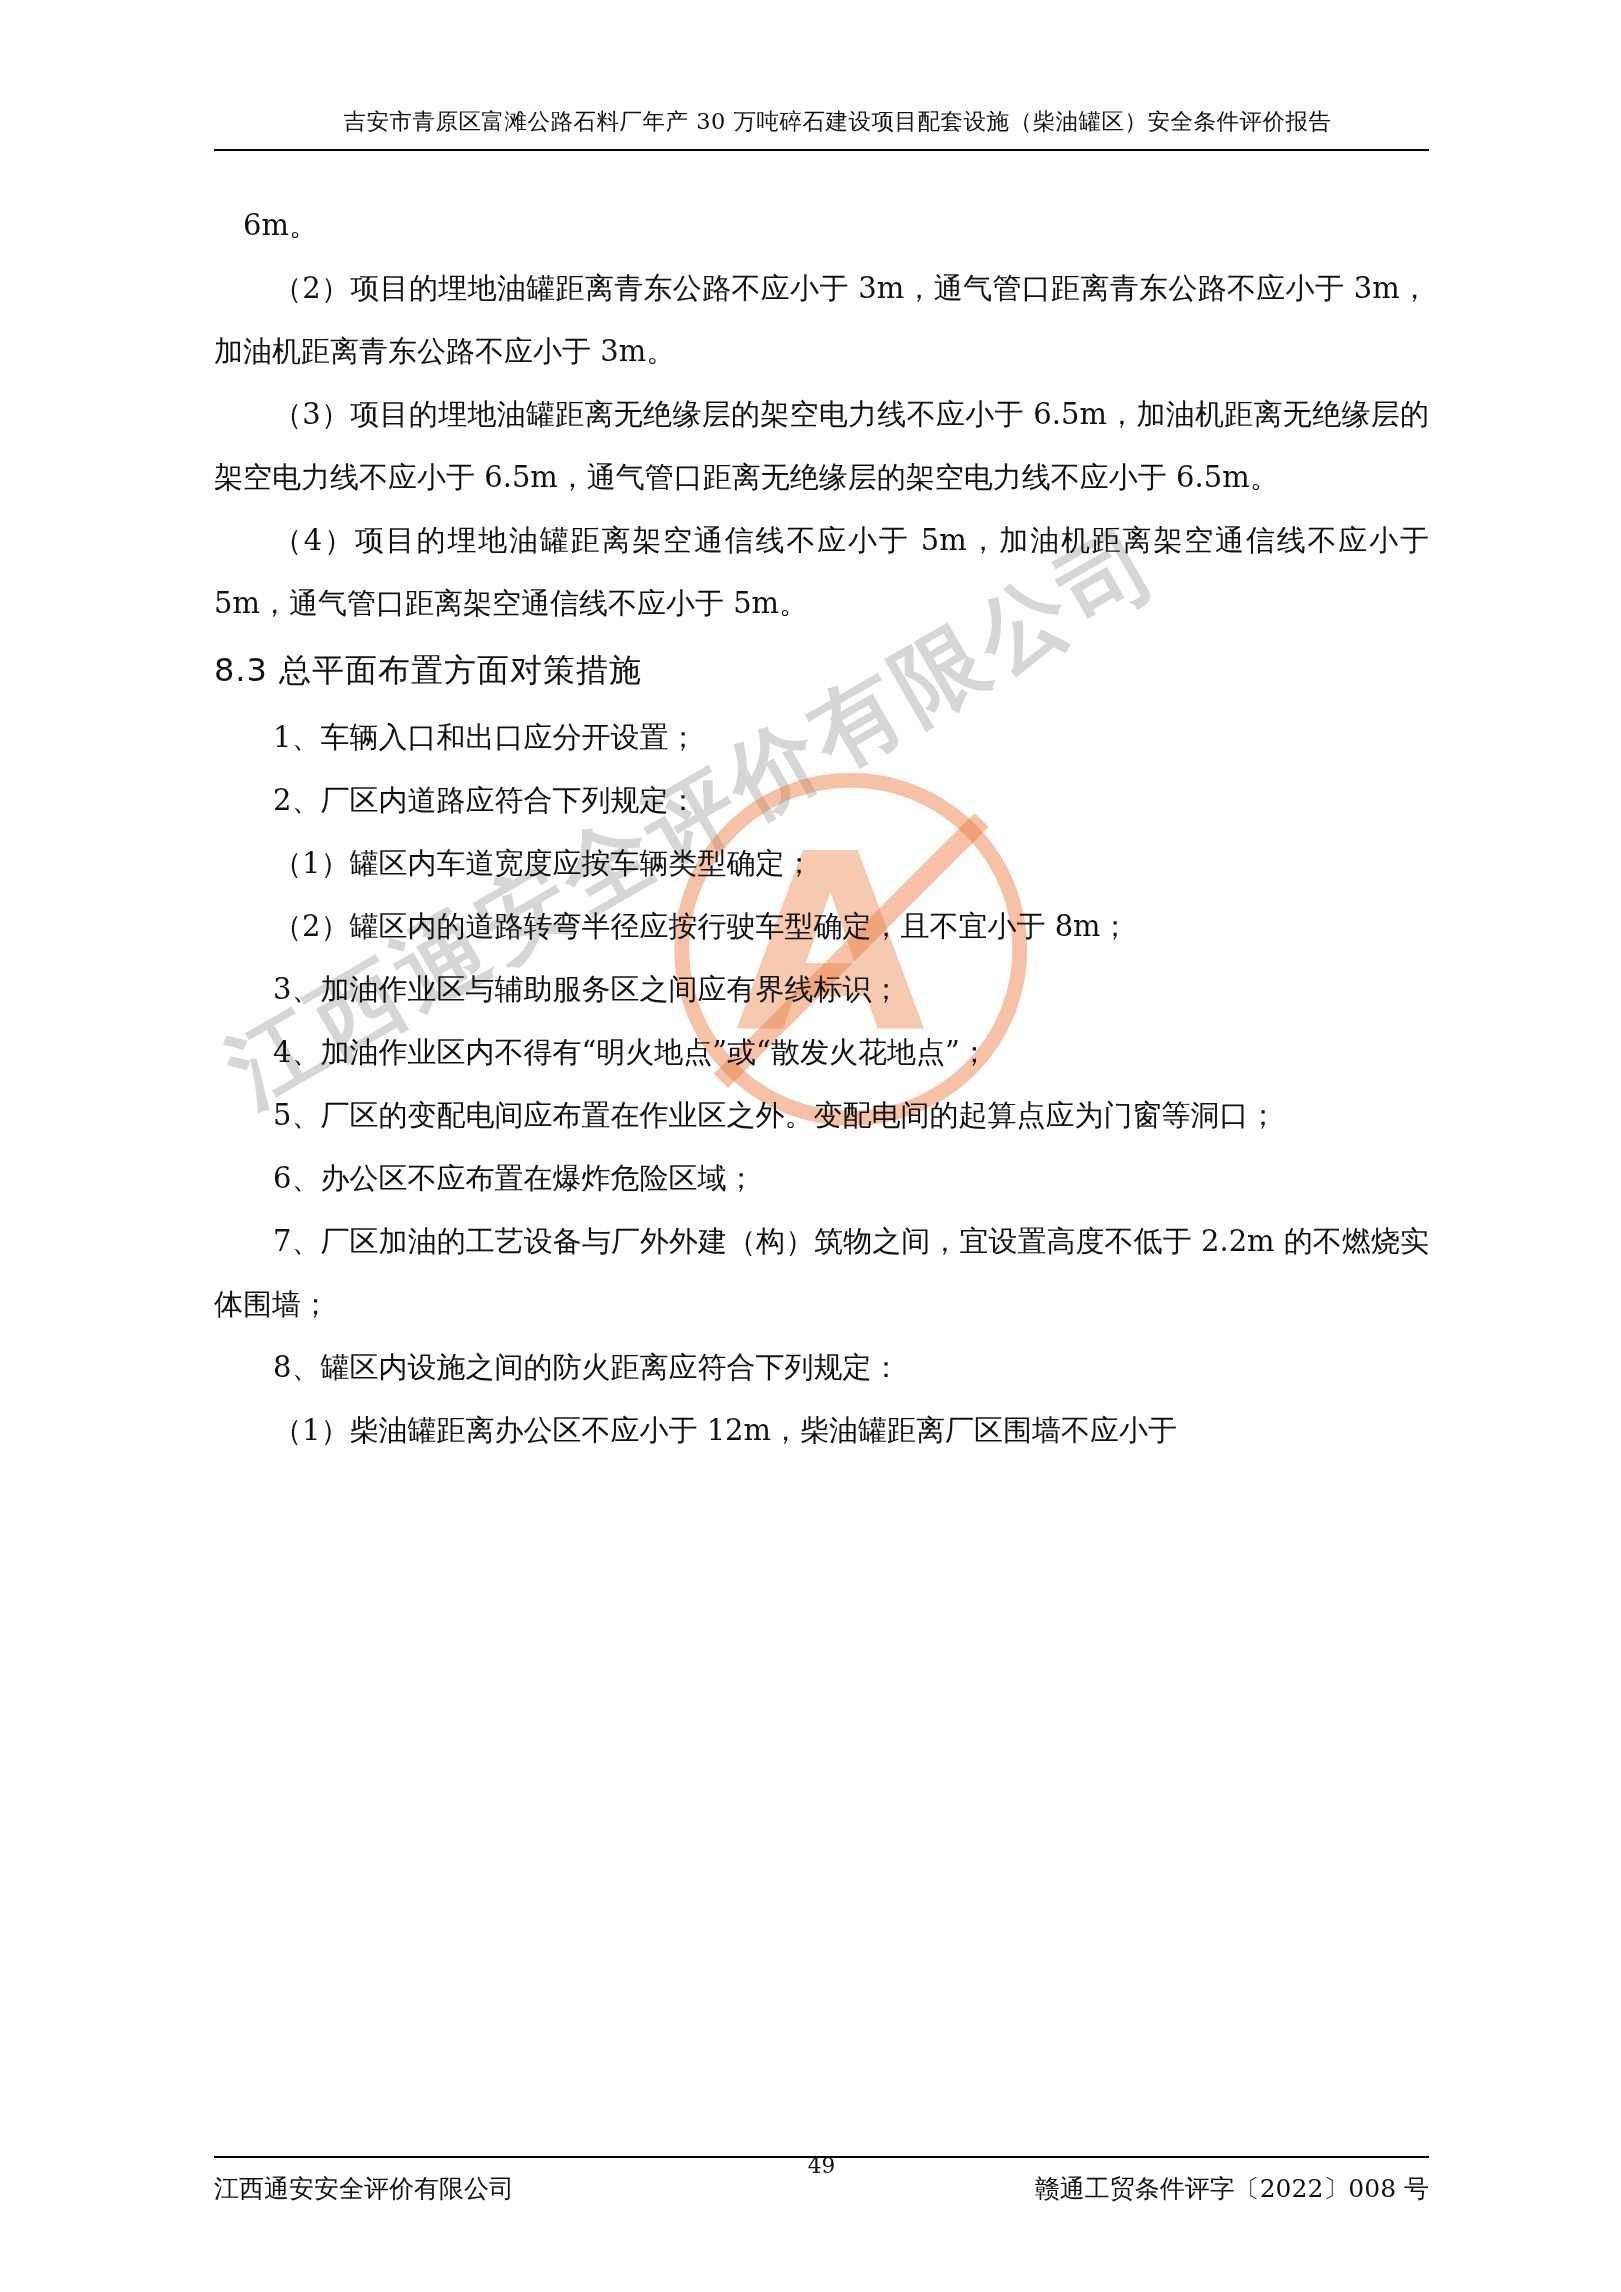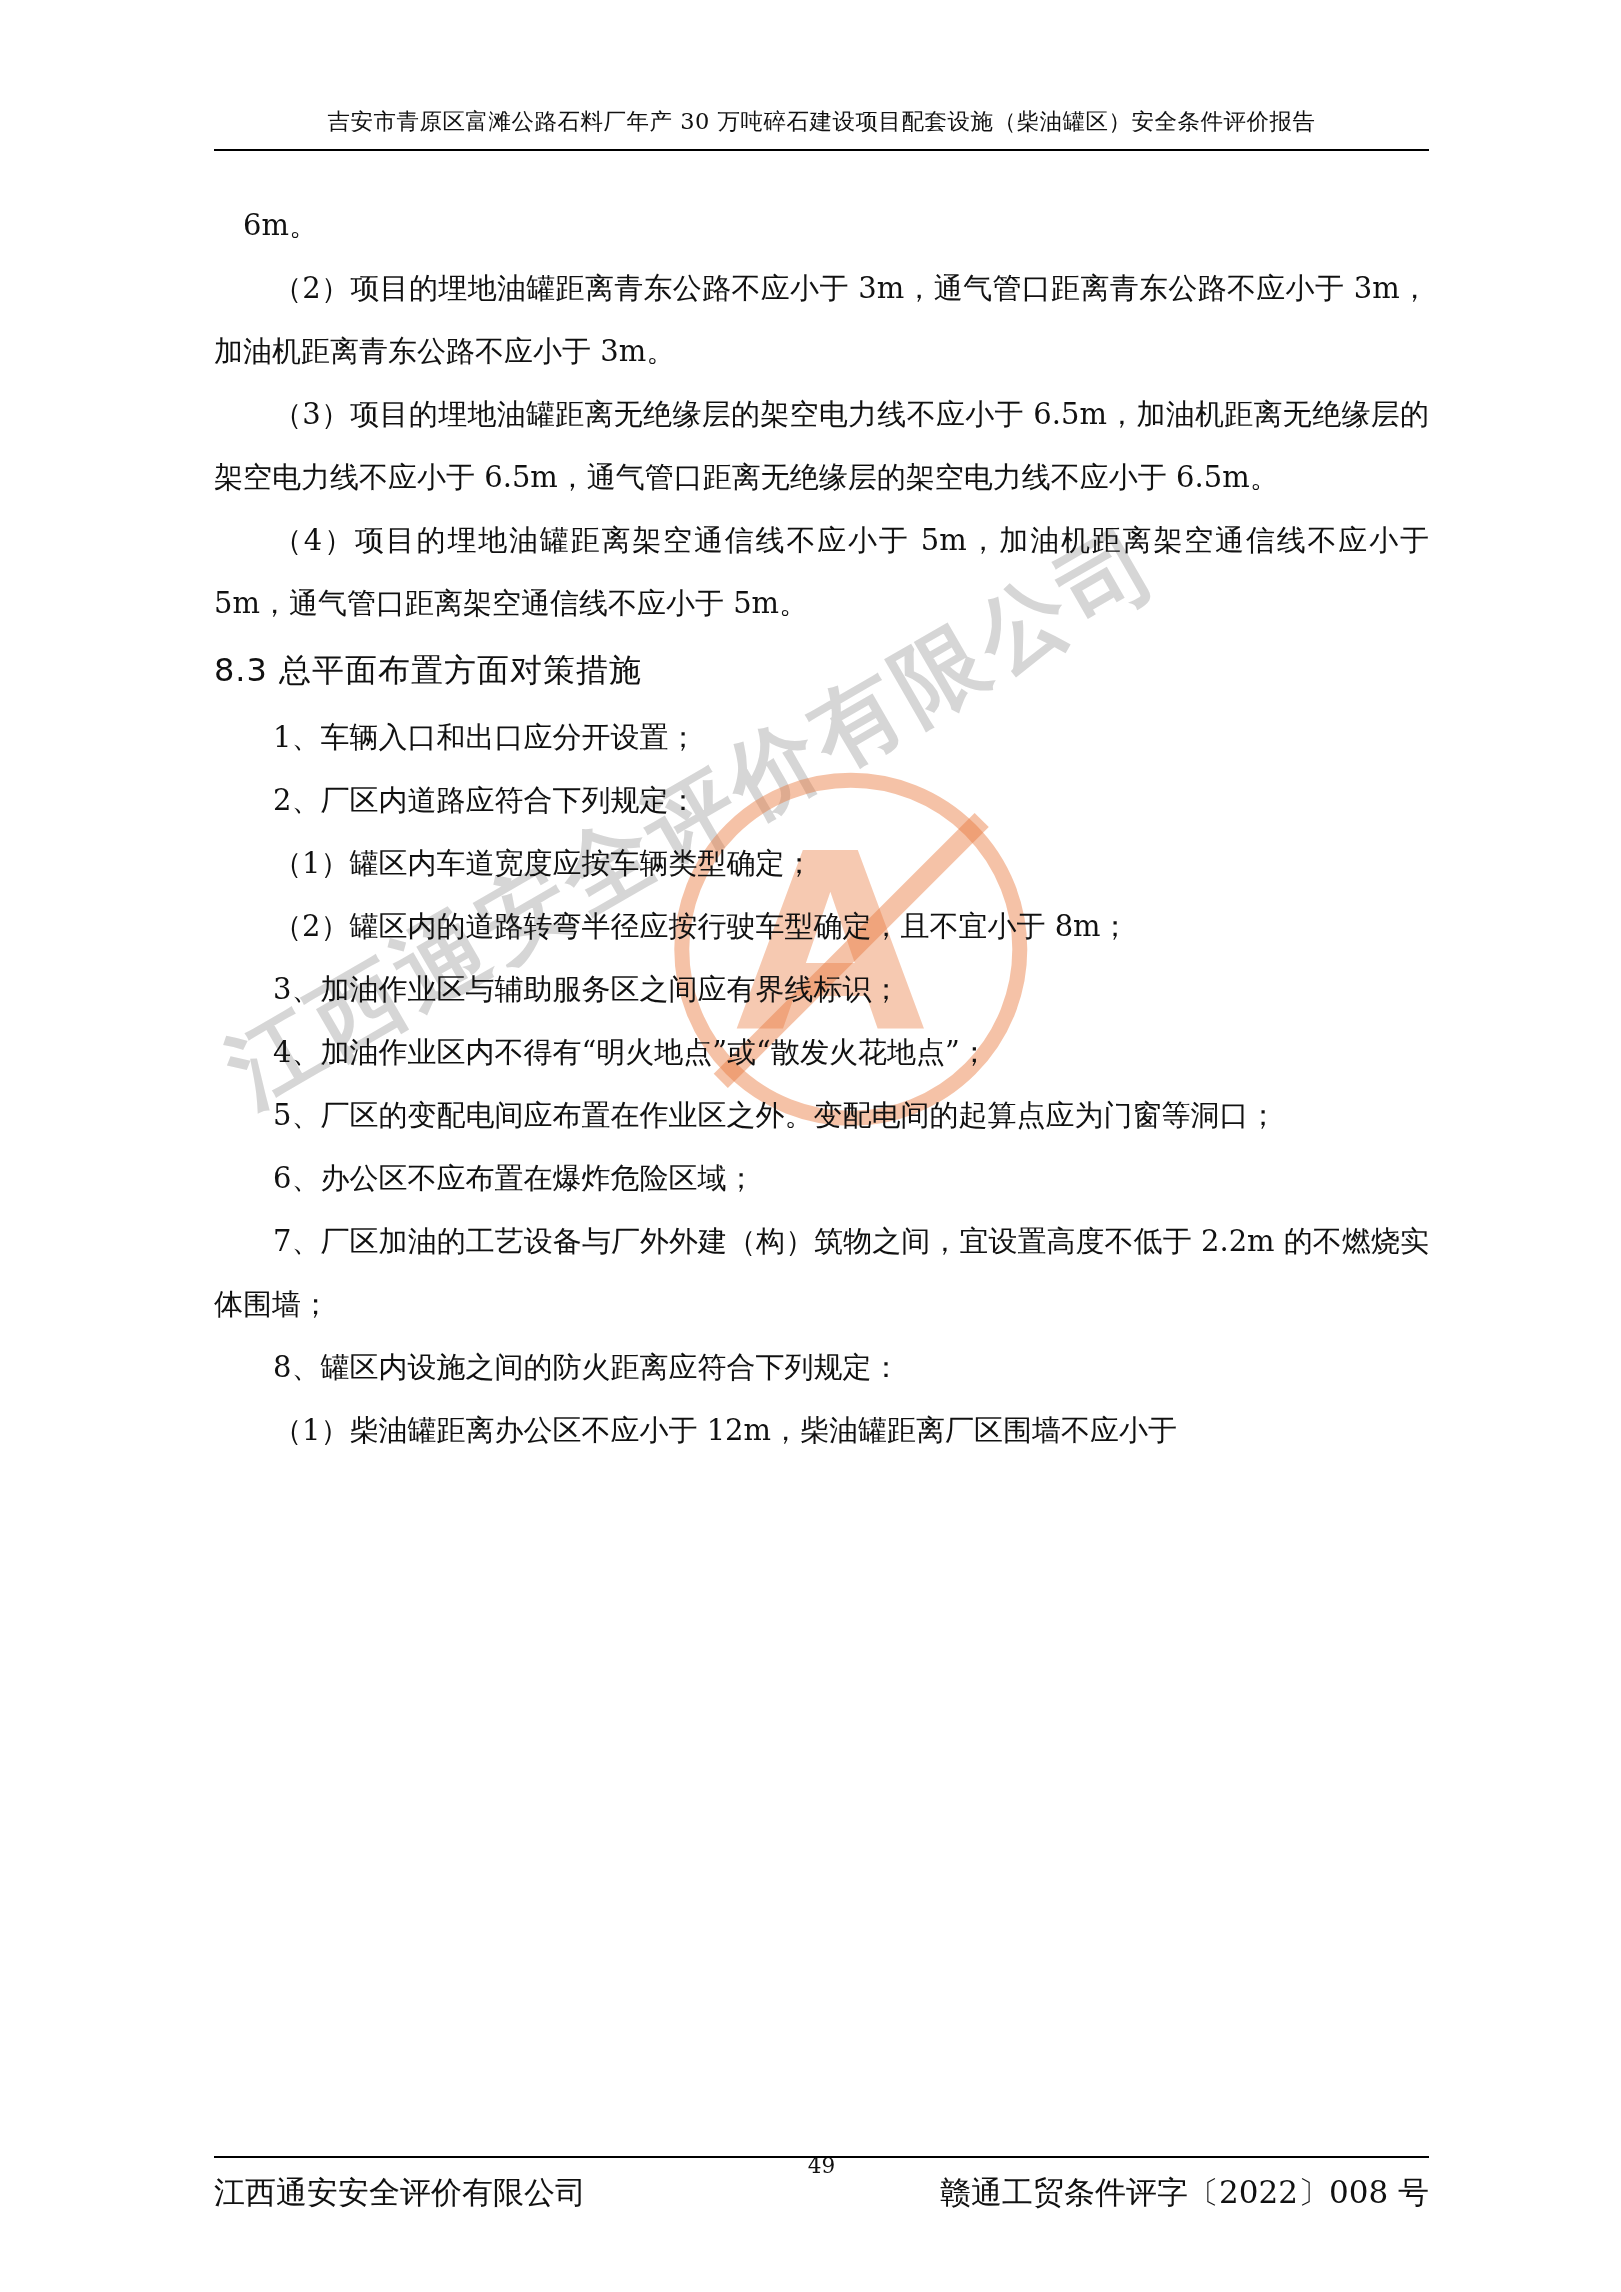"吉安市青原区富滩公路石料厂年产 30" .header { left: 214px -> 230px }
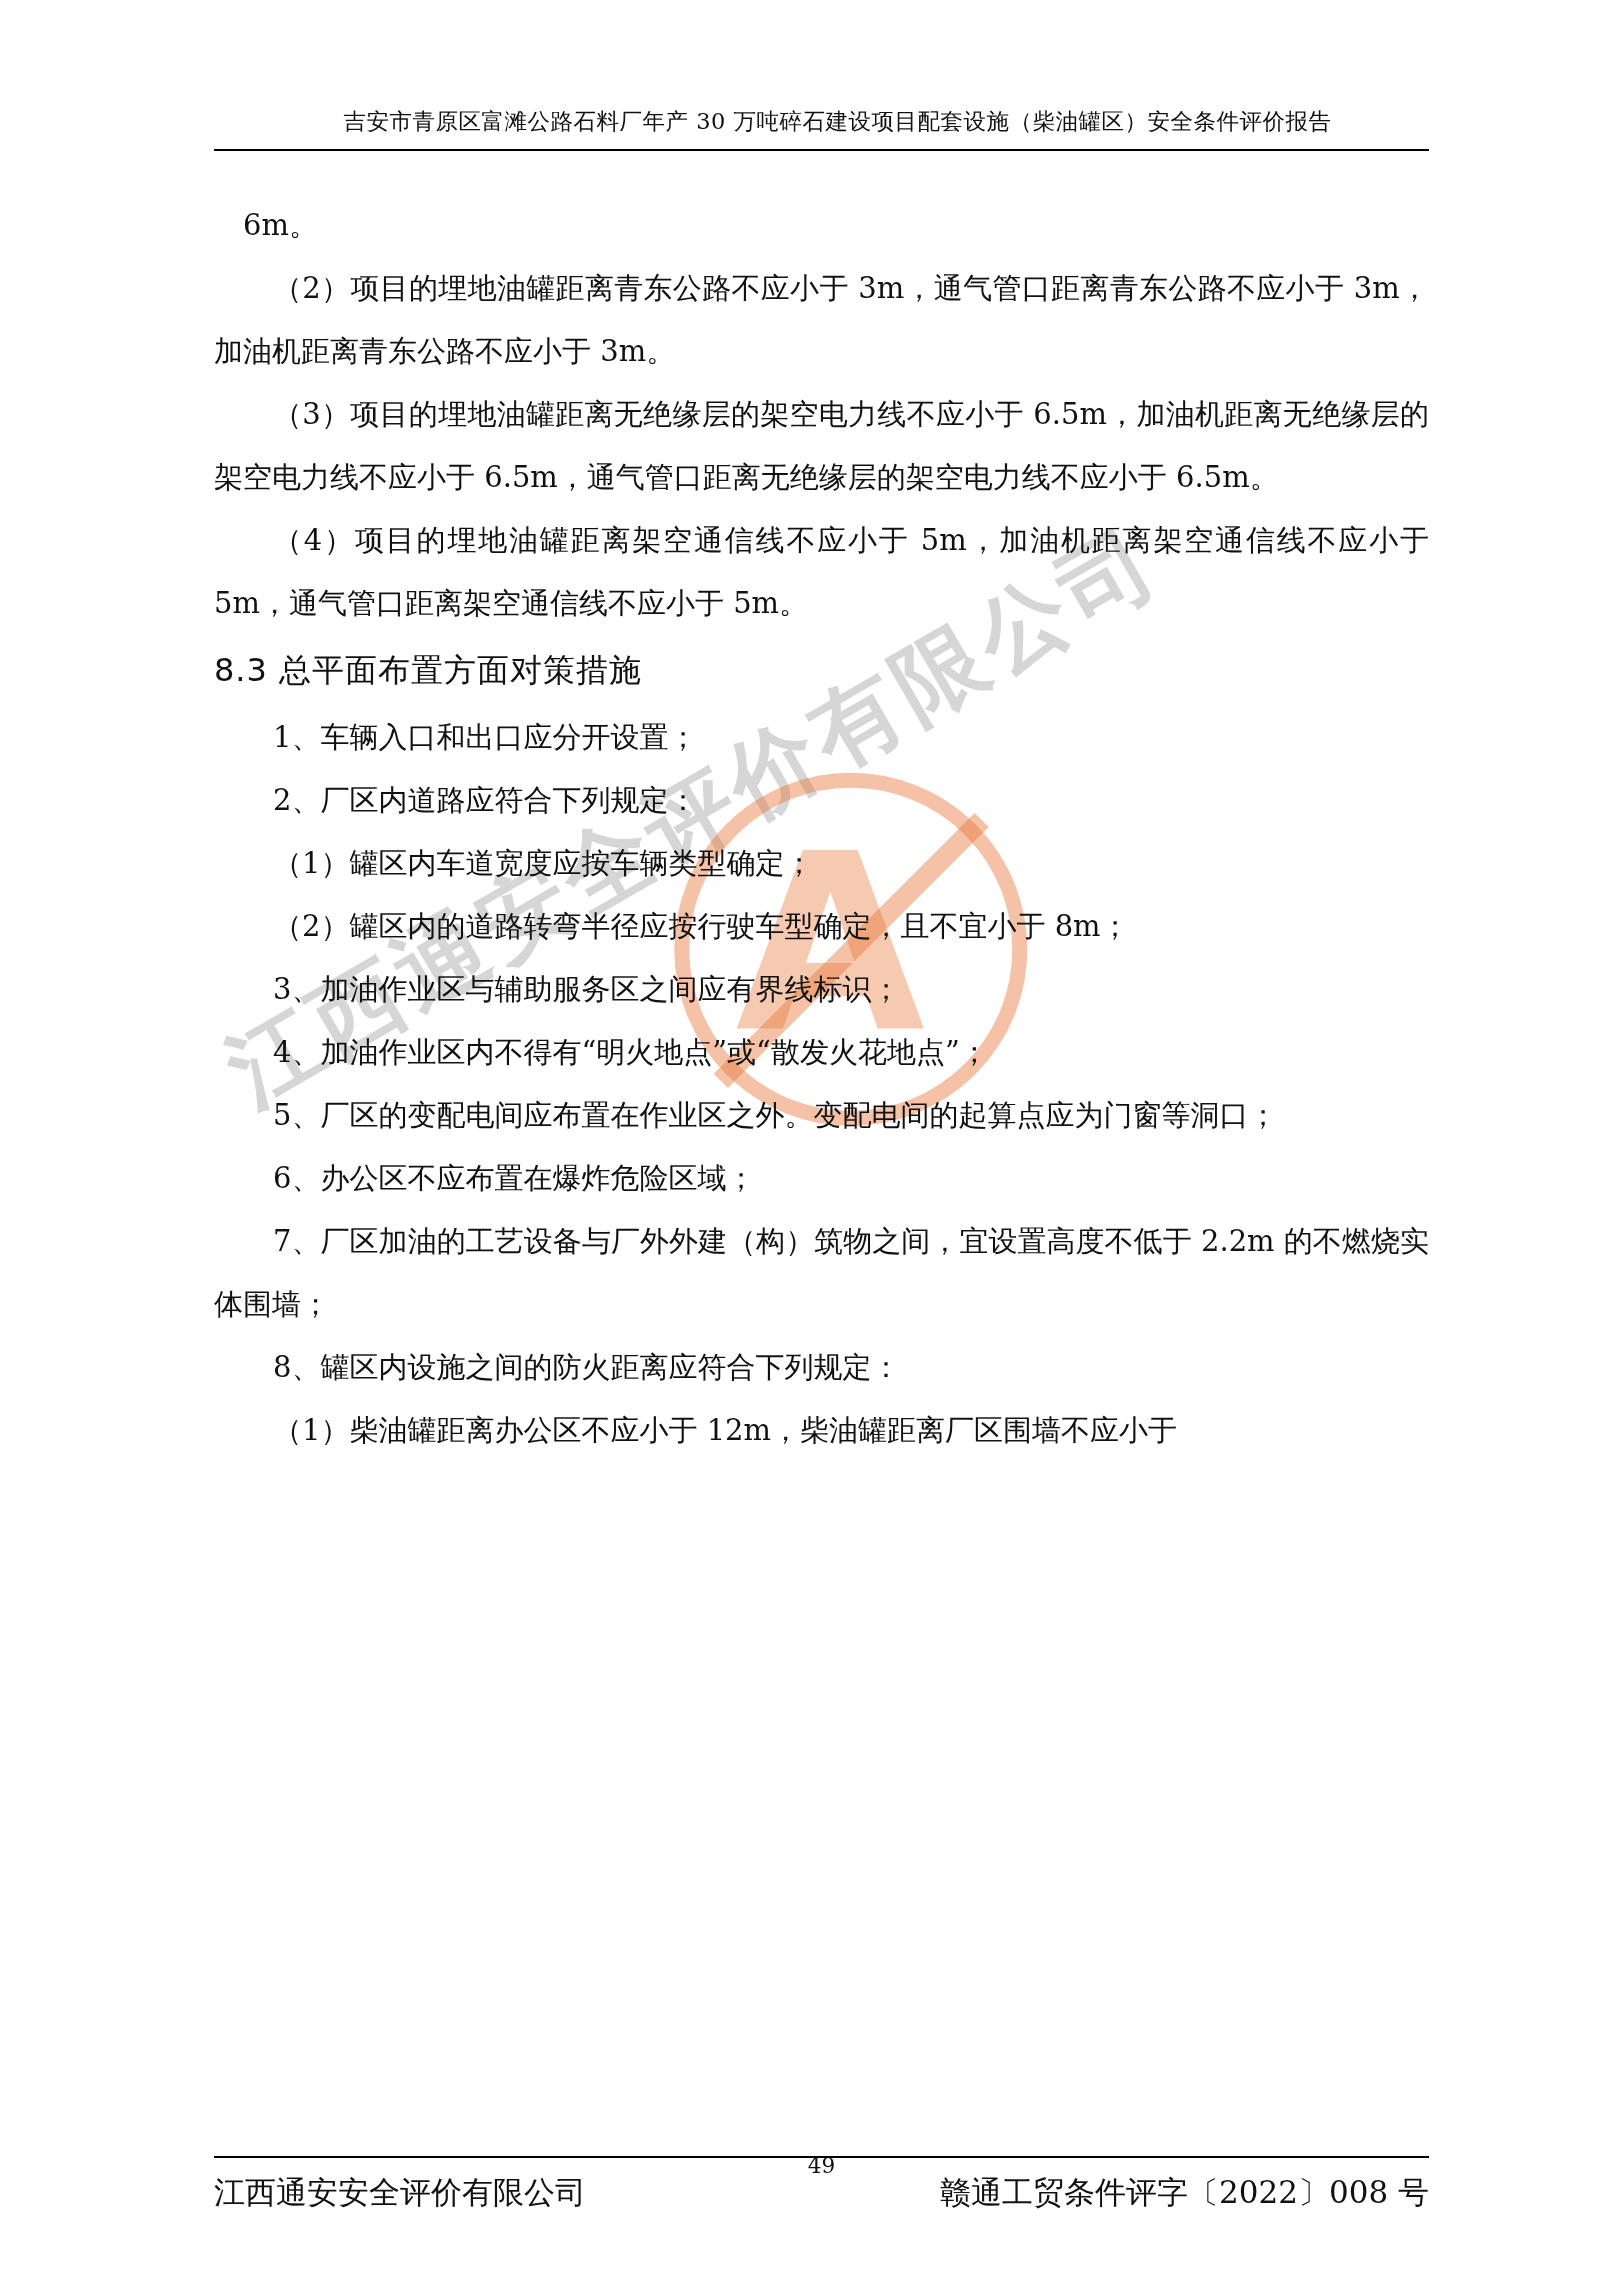"江西通安安全评价有限公司" .footer { font-size: 31px -> 25px }
